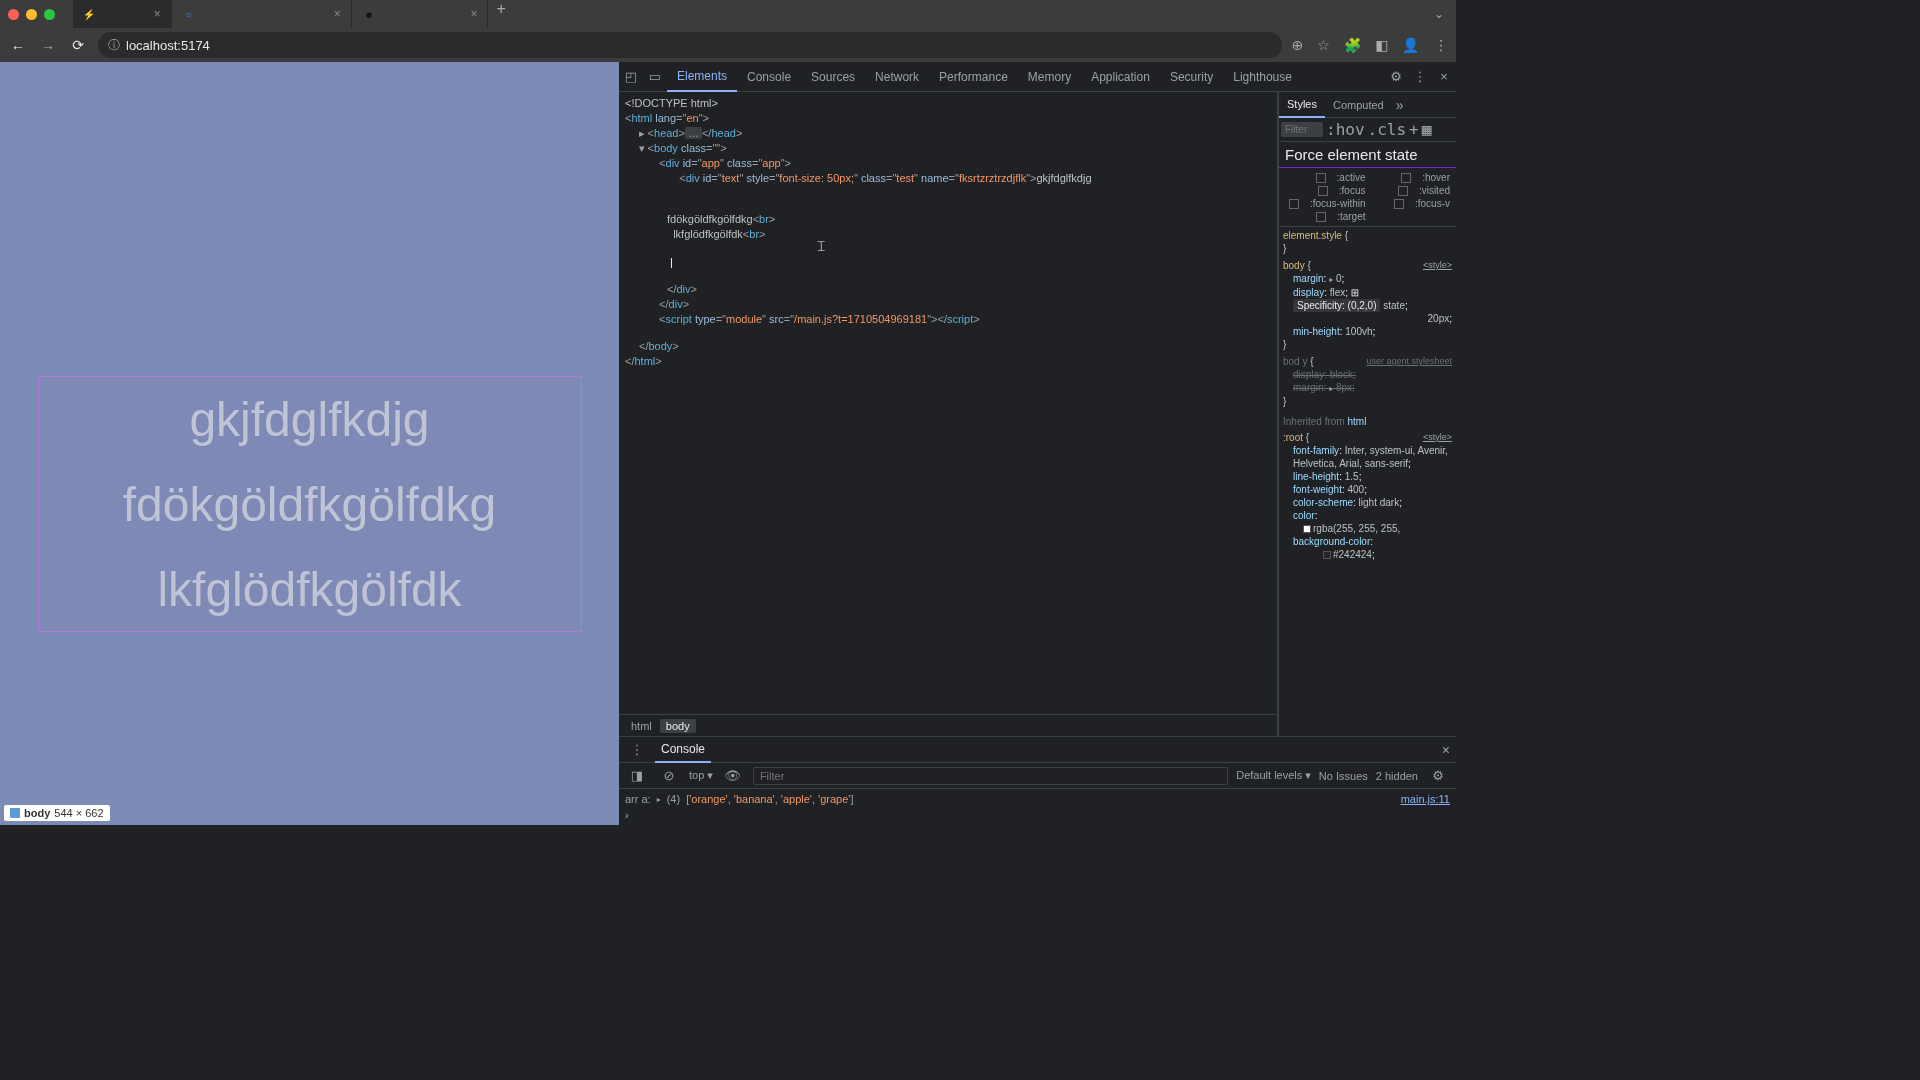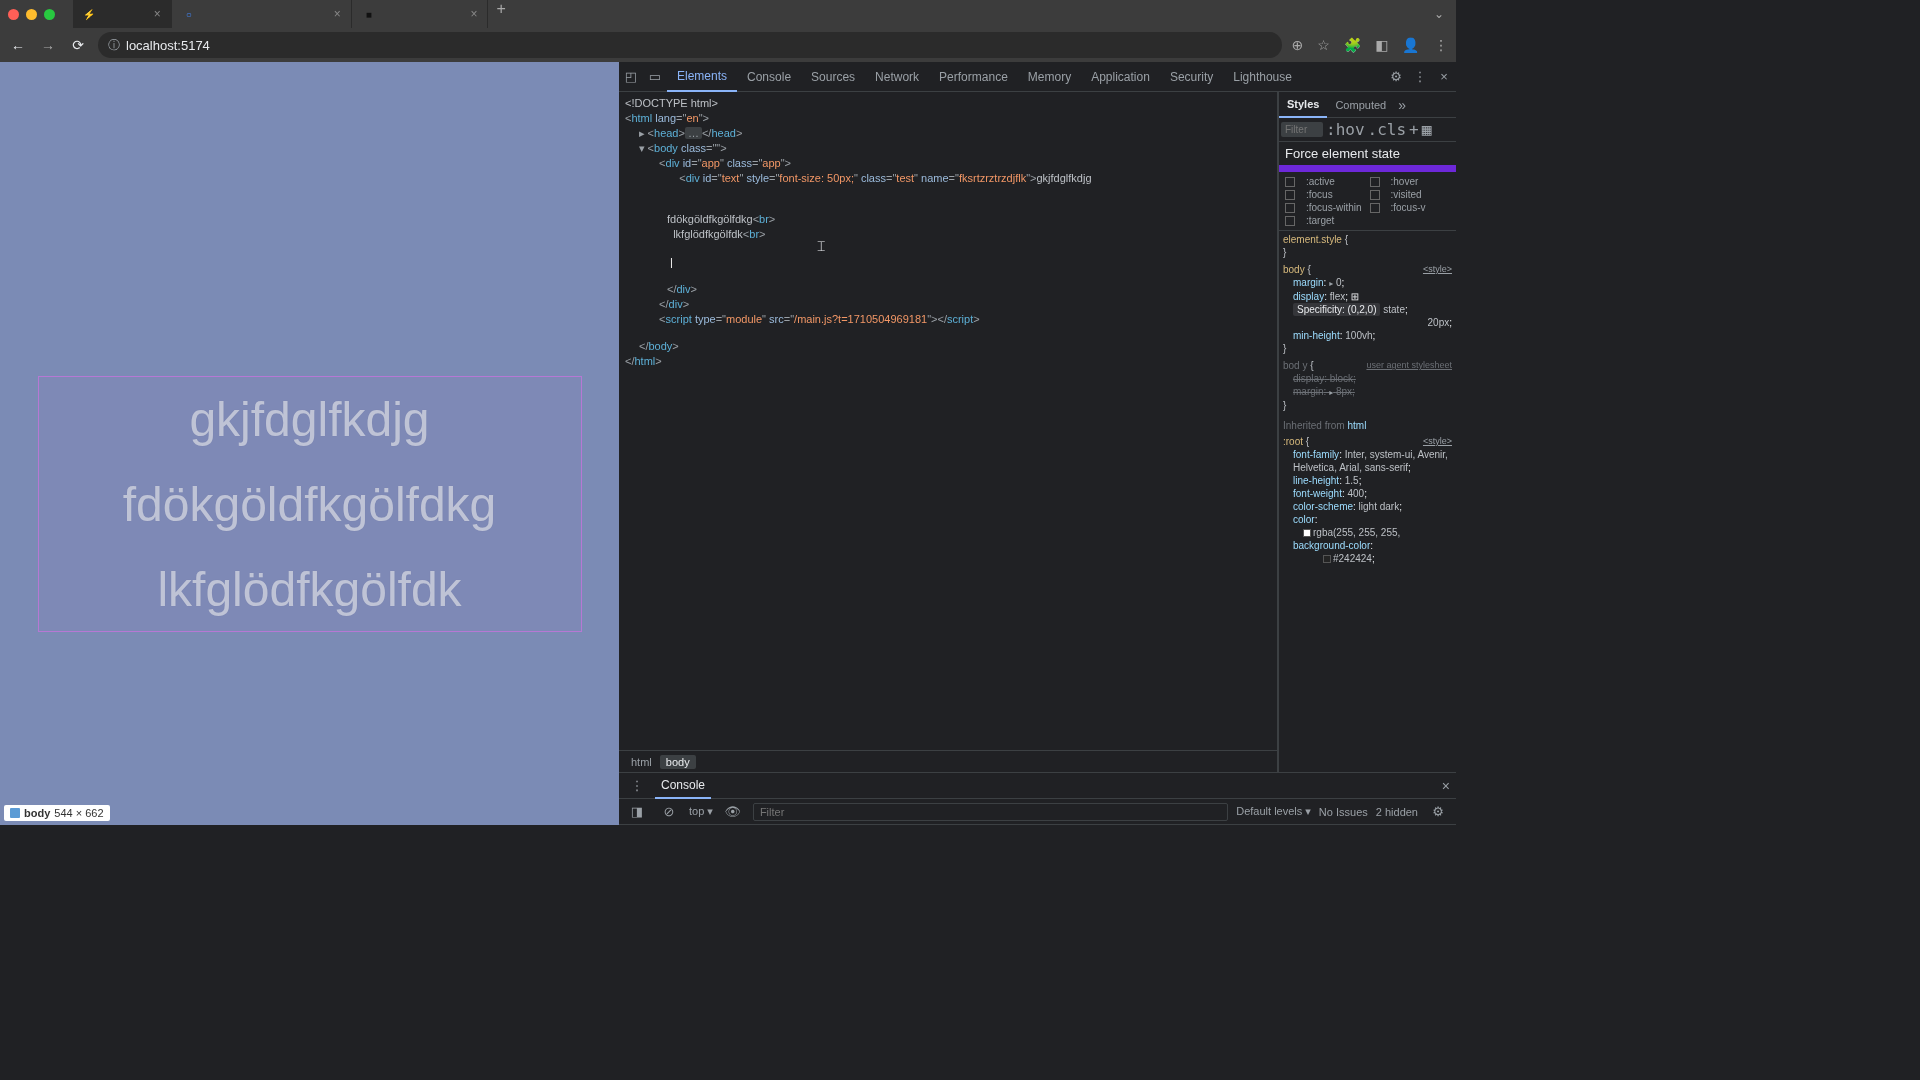"Styles" .styles-tab.active { font-weight: bold -> none }
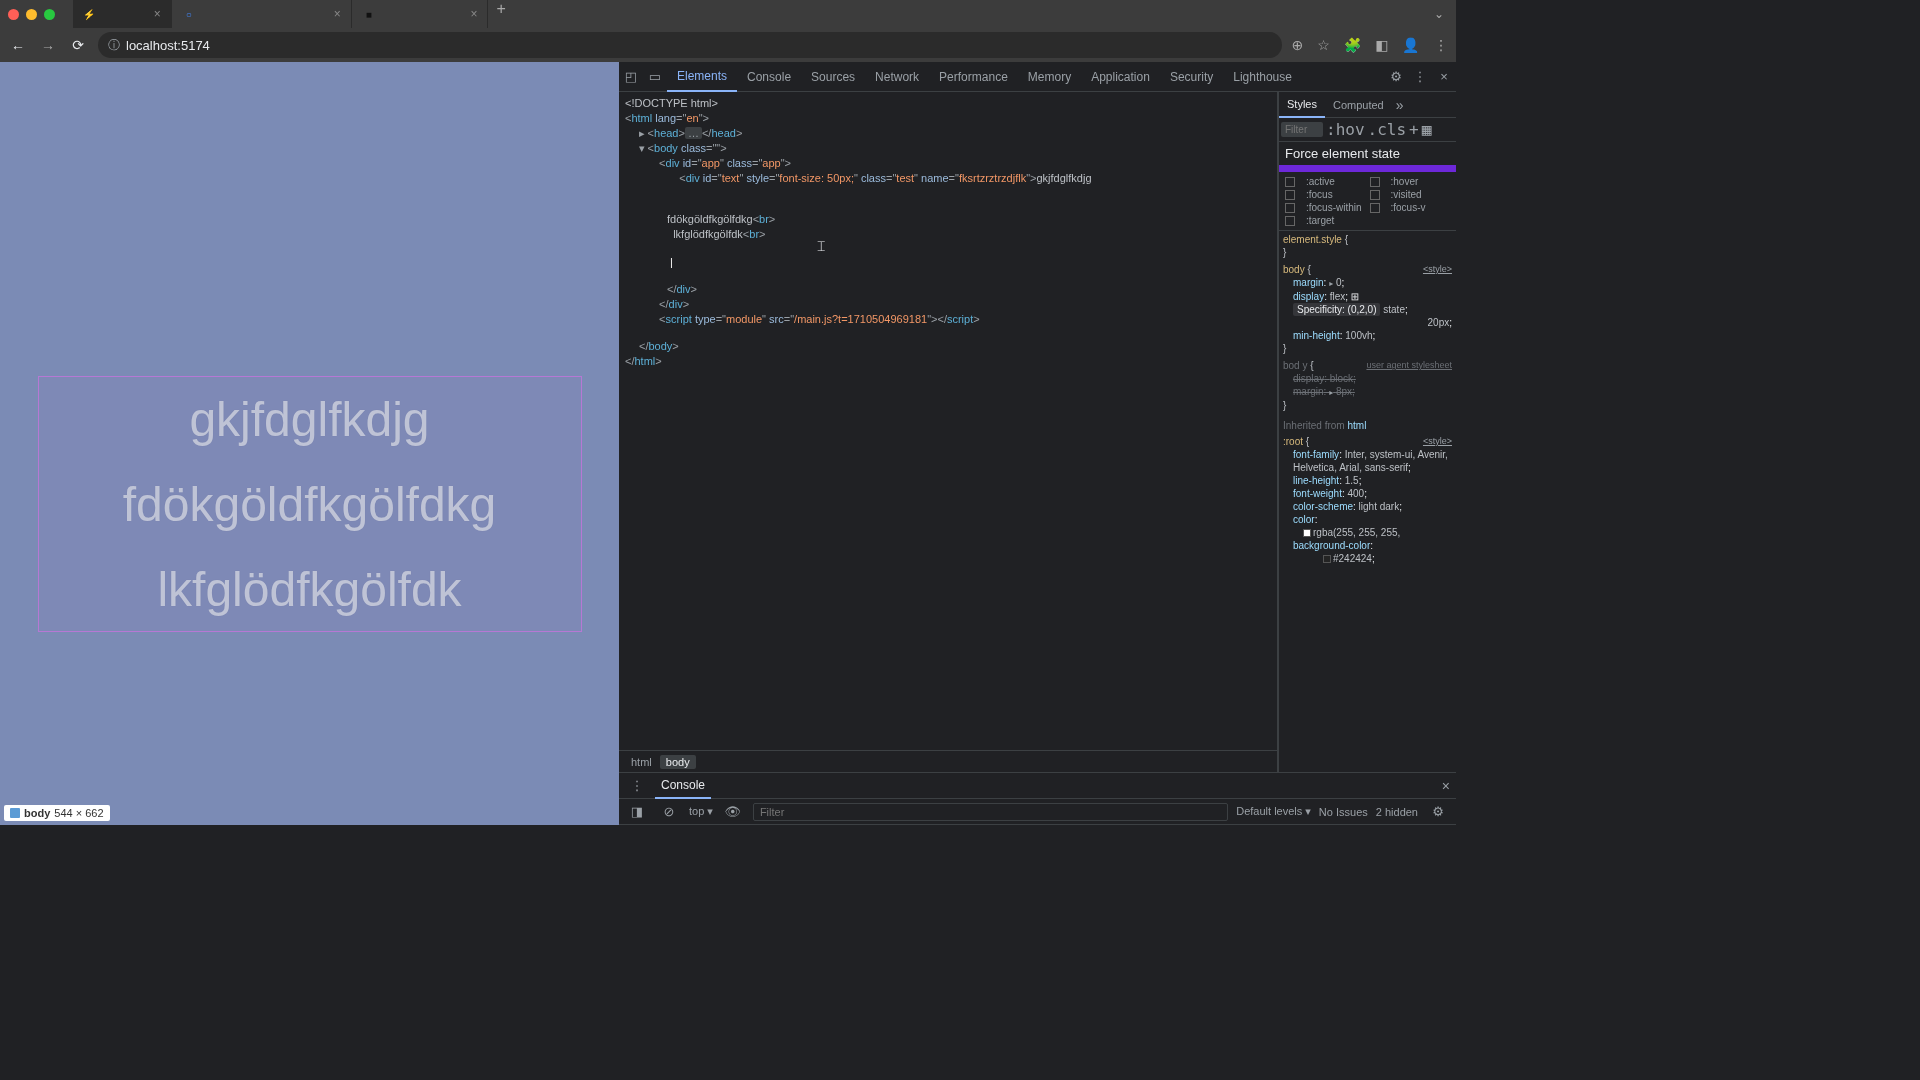"Force element state" .force-state { border-bottom: 7px solid #6d28d9 -> 1px solid #6d28d9; font-size: 13px -> 15px }
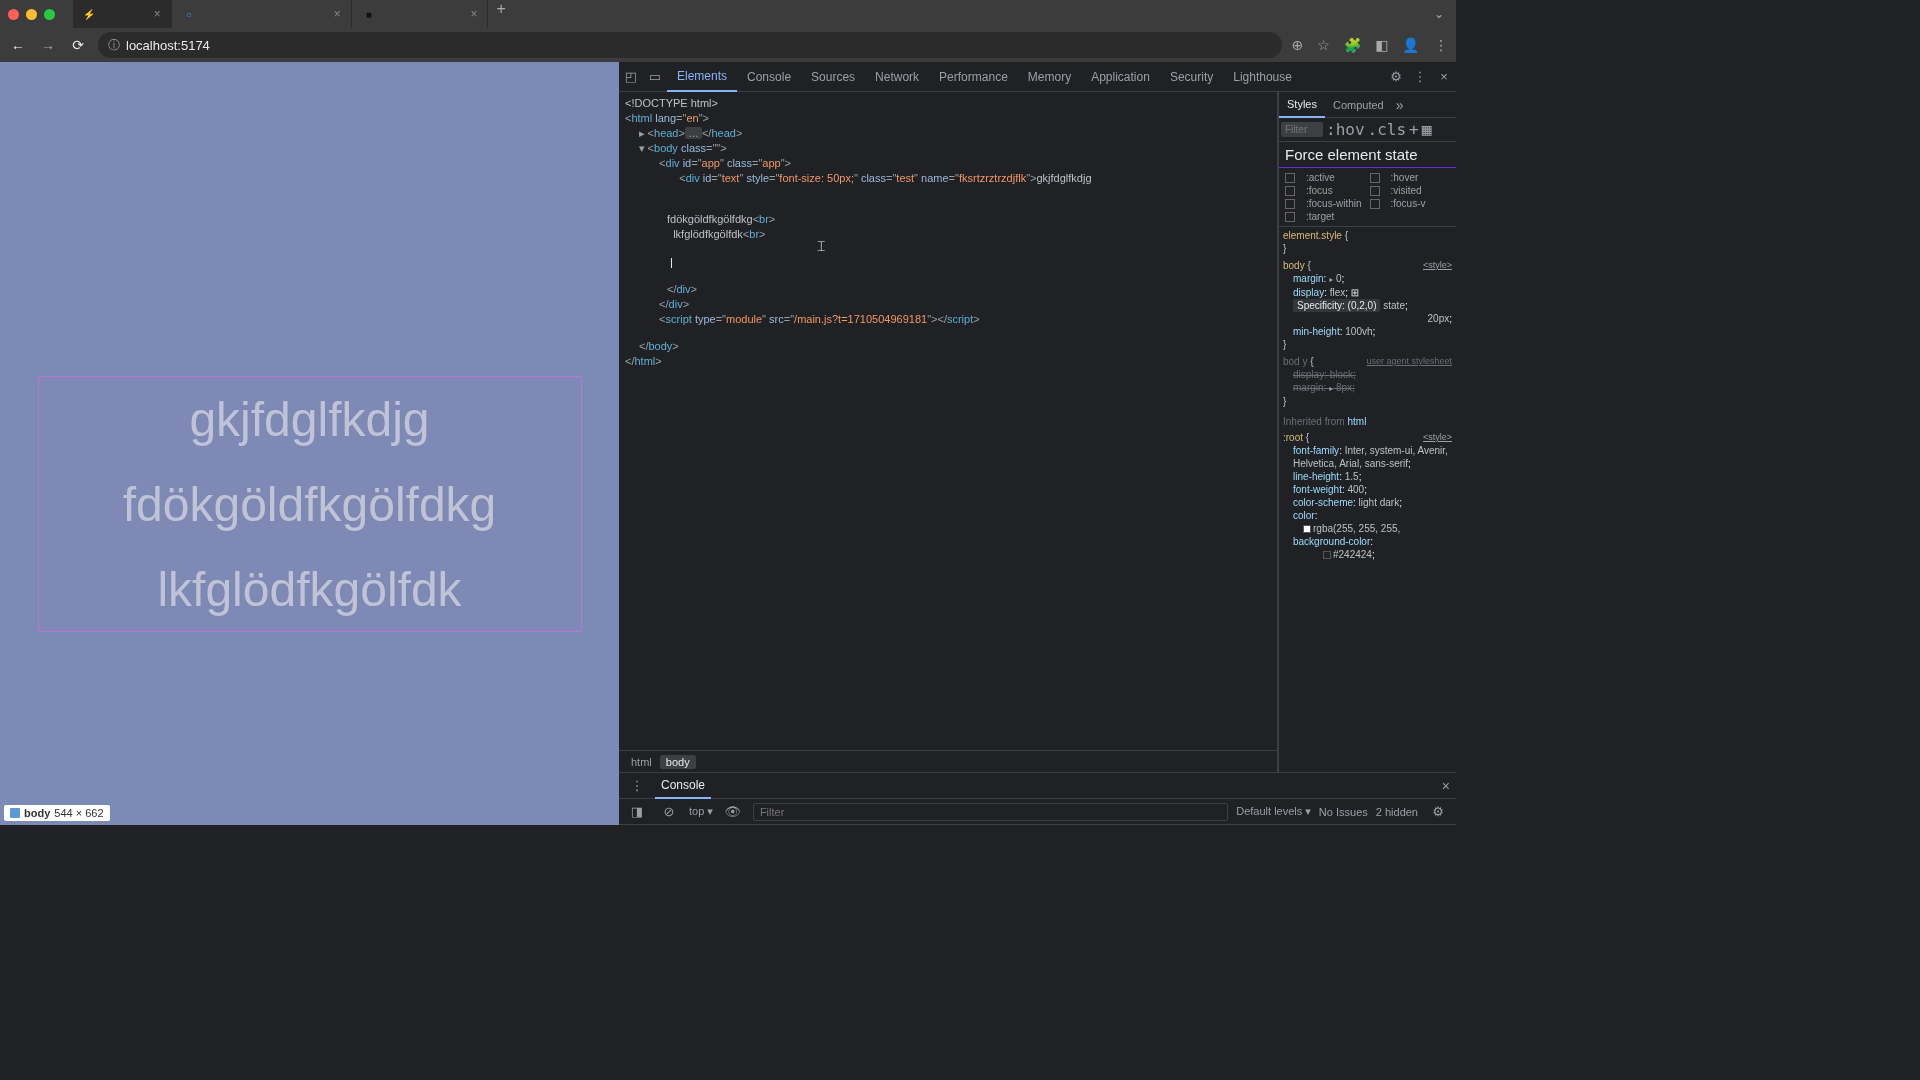":active" .state-item { justify-content: none -> flex-end }
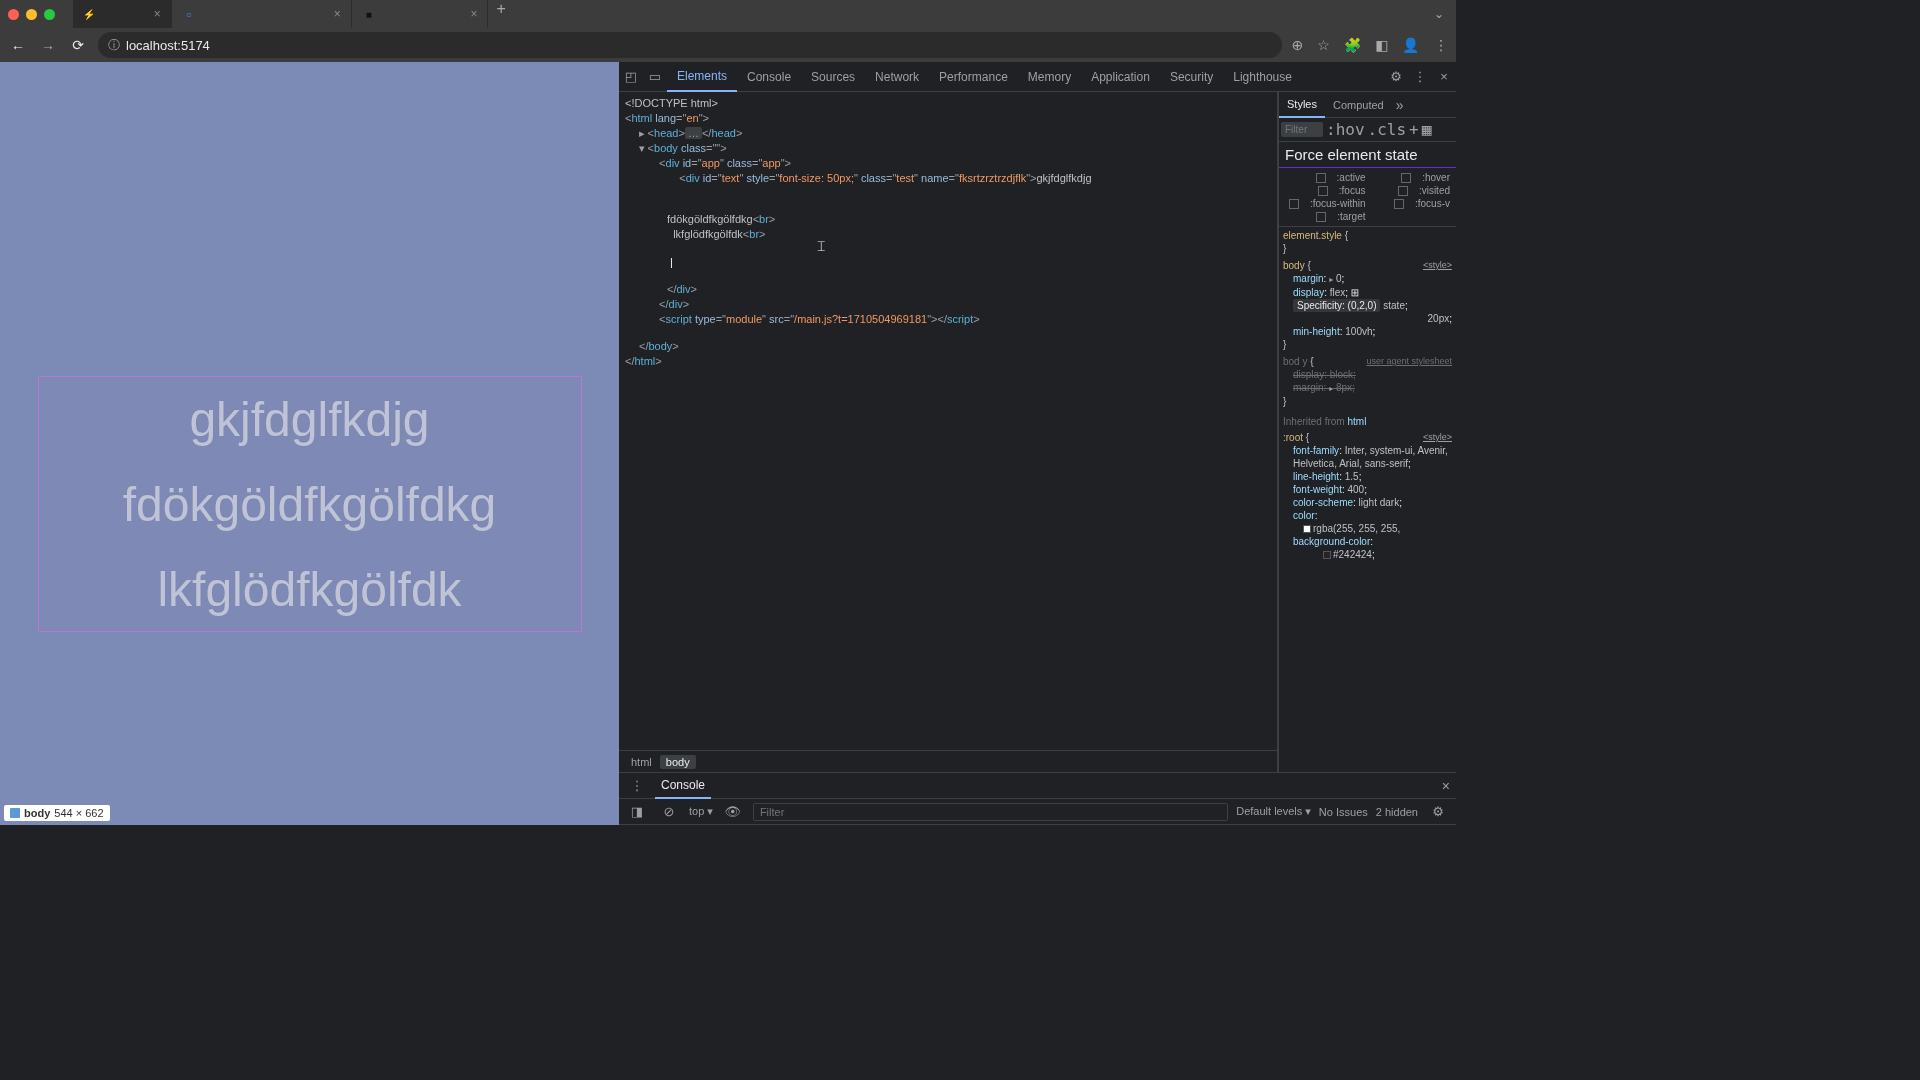"arr a:" div.console-body { html: none -> <div> <div> <span>arr a:</span> <span>▸</span> <span>(4)</span> <span>[<span>'orange'</span>, <span>'banana'</span>, <span>'apple'</span>, <span>'grape'</span>]</span> <span>main.js:11</span> </div> <div>›</div> </div> }
